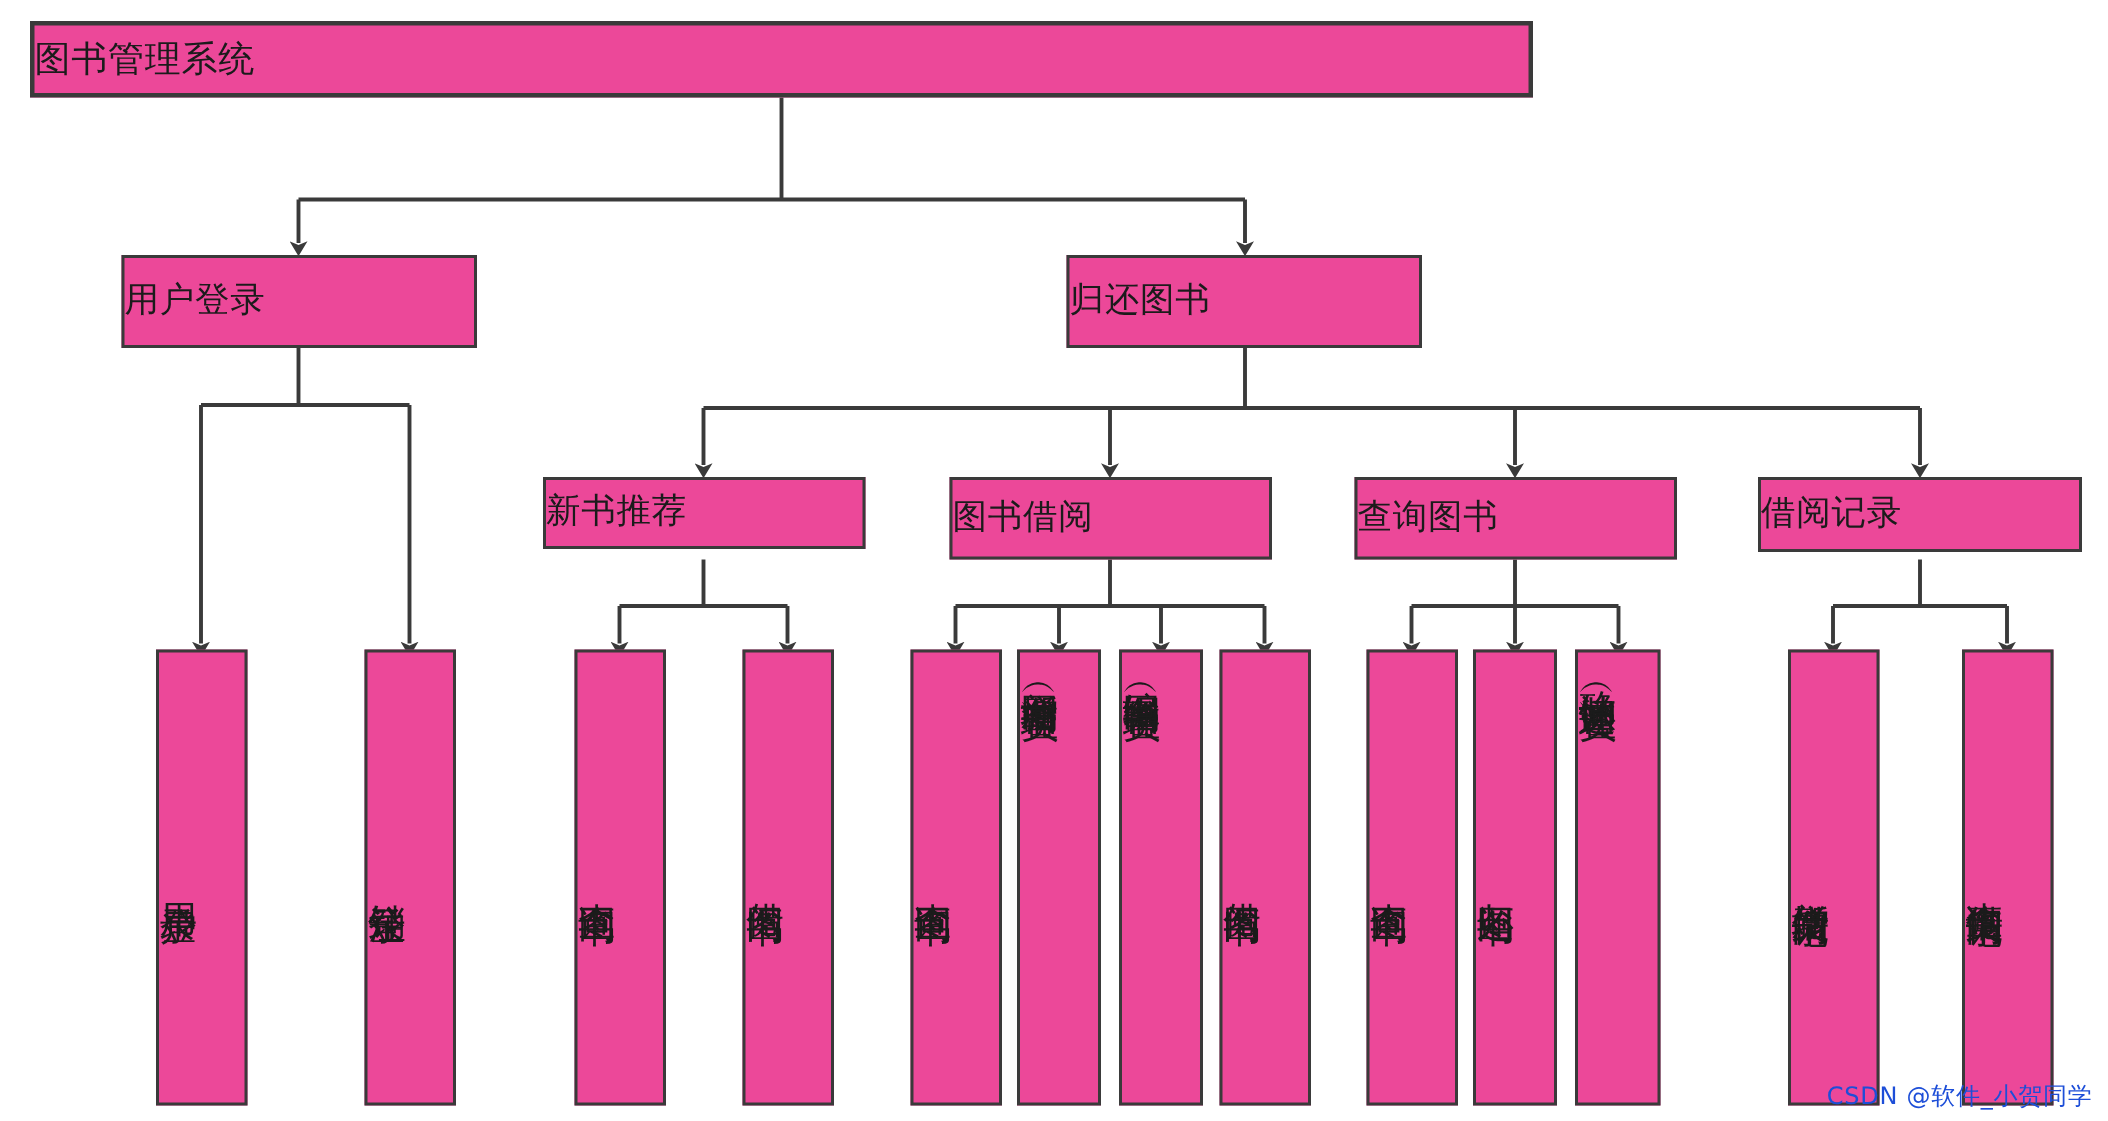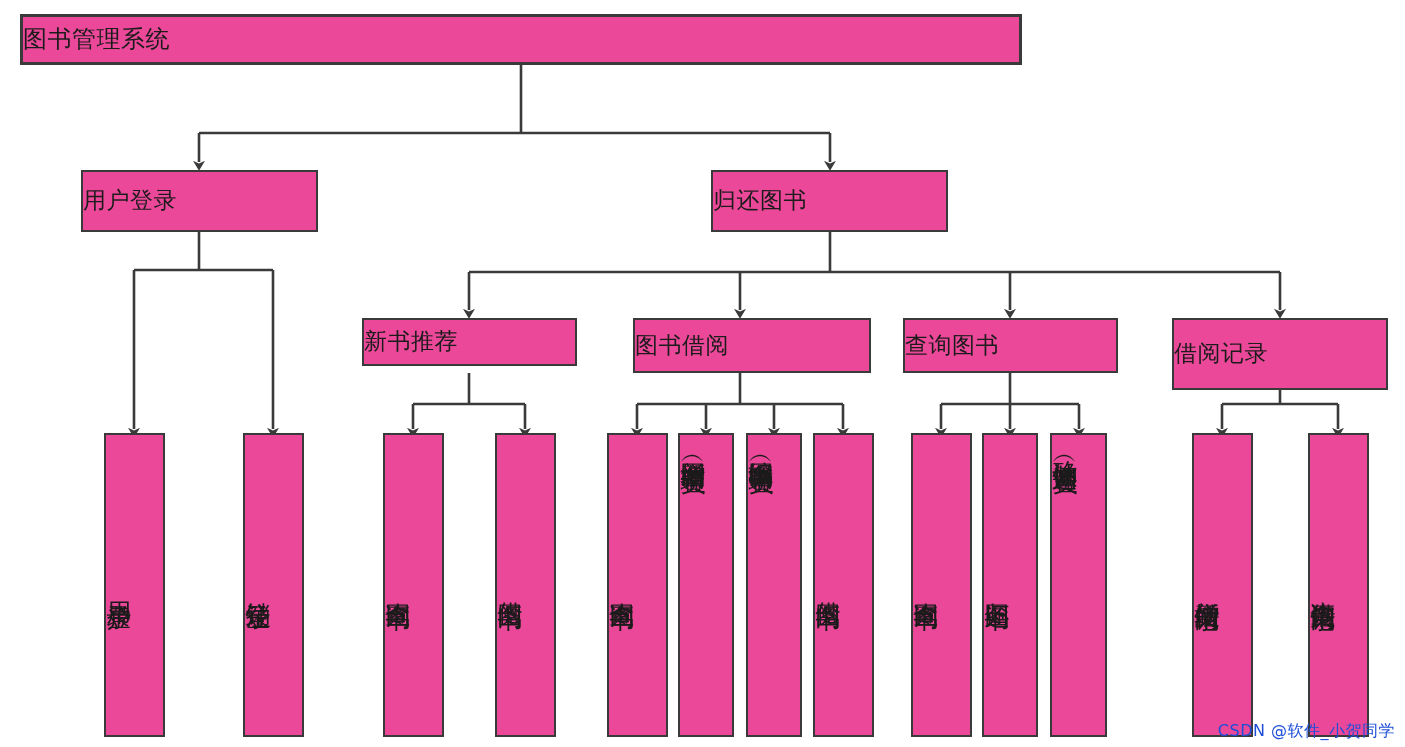"图书借阅" div.node { width: 238px -> 215px }
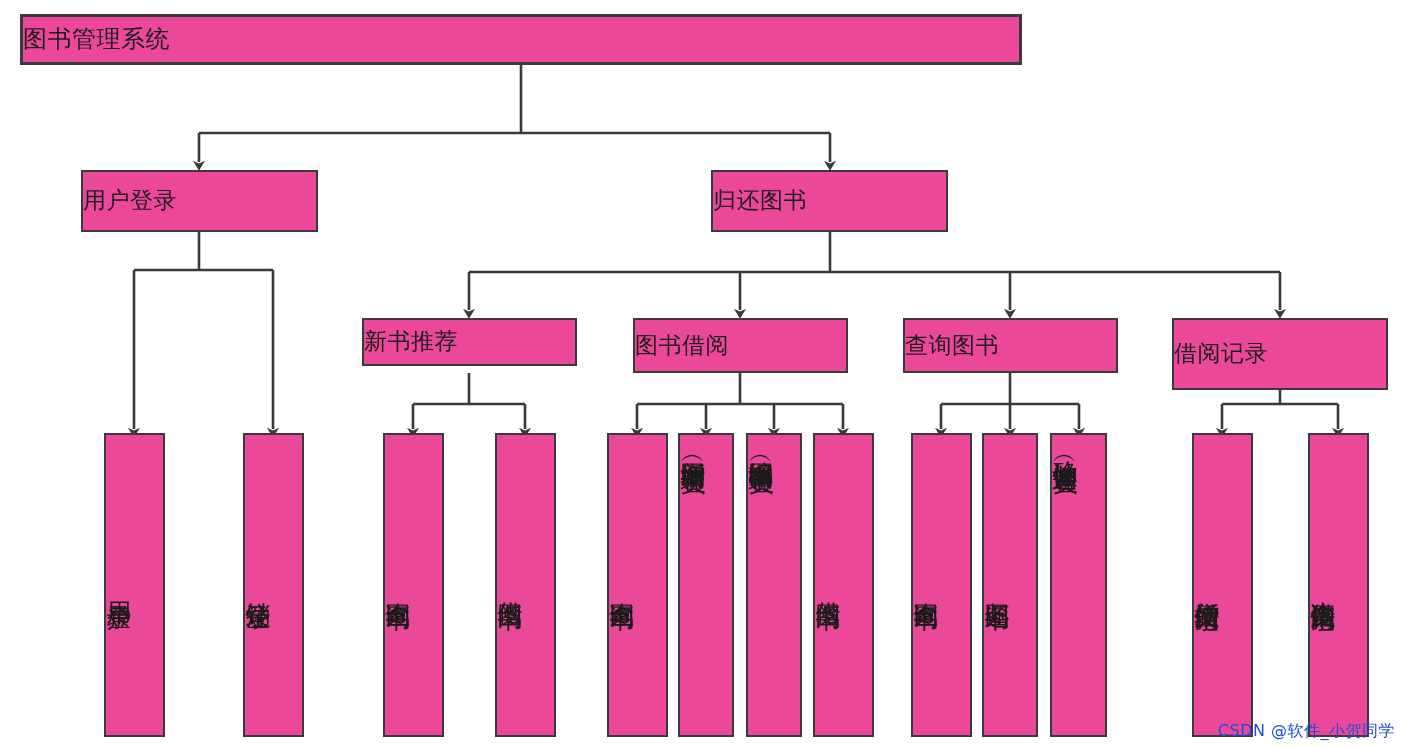"借阅记录" div.node { height: 72px -> 50px }
